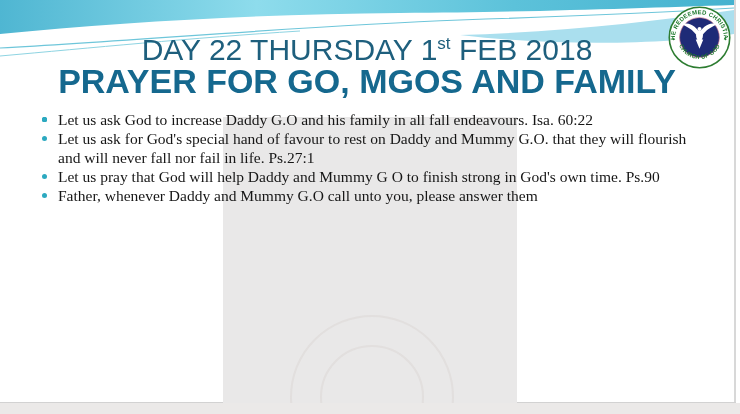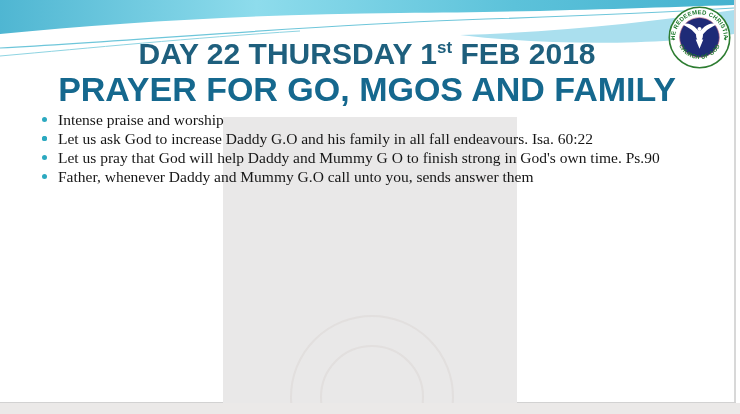"DAY 22 THURSDAY 1st FEB" .title { font-weight: 700 -> 400; line-height: 40px -> 32px }
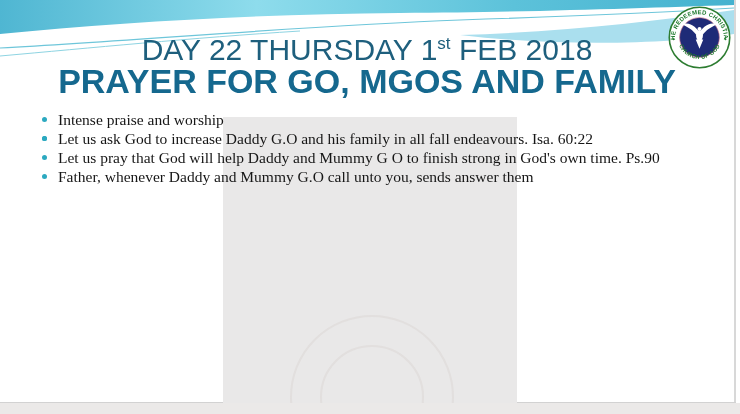"Intense praise and worship" span { html: <span>Intense praise and worship</span> -> none }
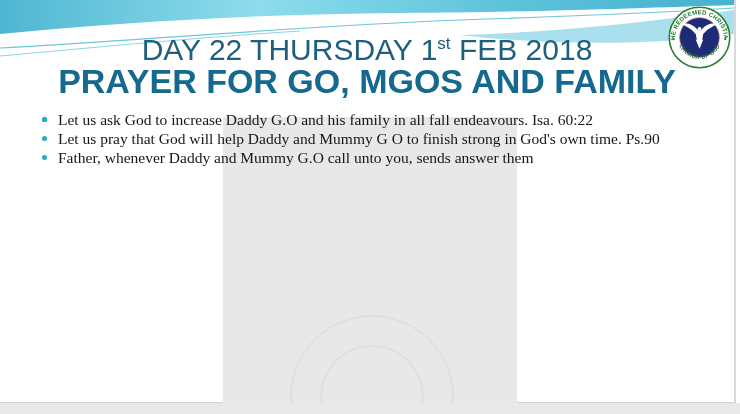"Let us ask for God's" li { html: none -> <li><span></span><span>Let us ask for God's special hand of favour to rest on Daddy and Mummy G.O. that they will flourish and will never fall nor fail in life. Ps.27:1</span></li> }
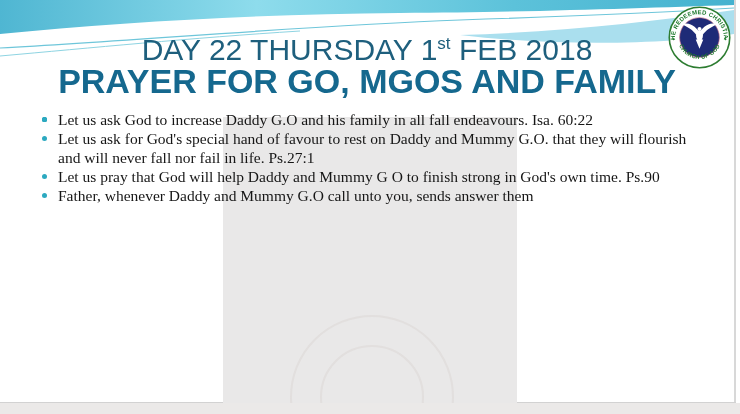"Father, whenever Daddy and Mummy" span { text: sends -> please }
